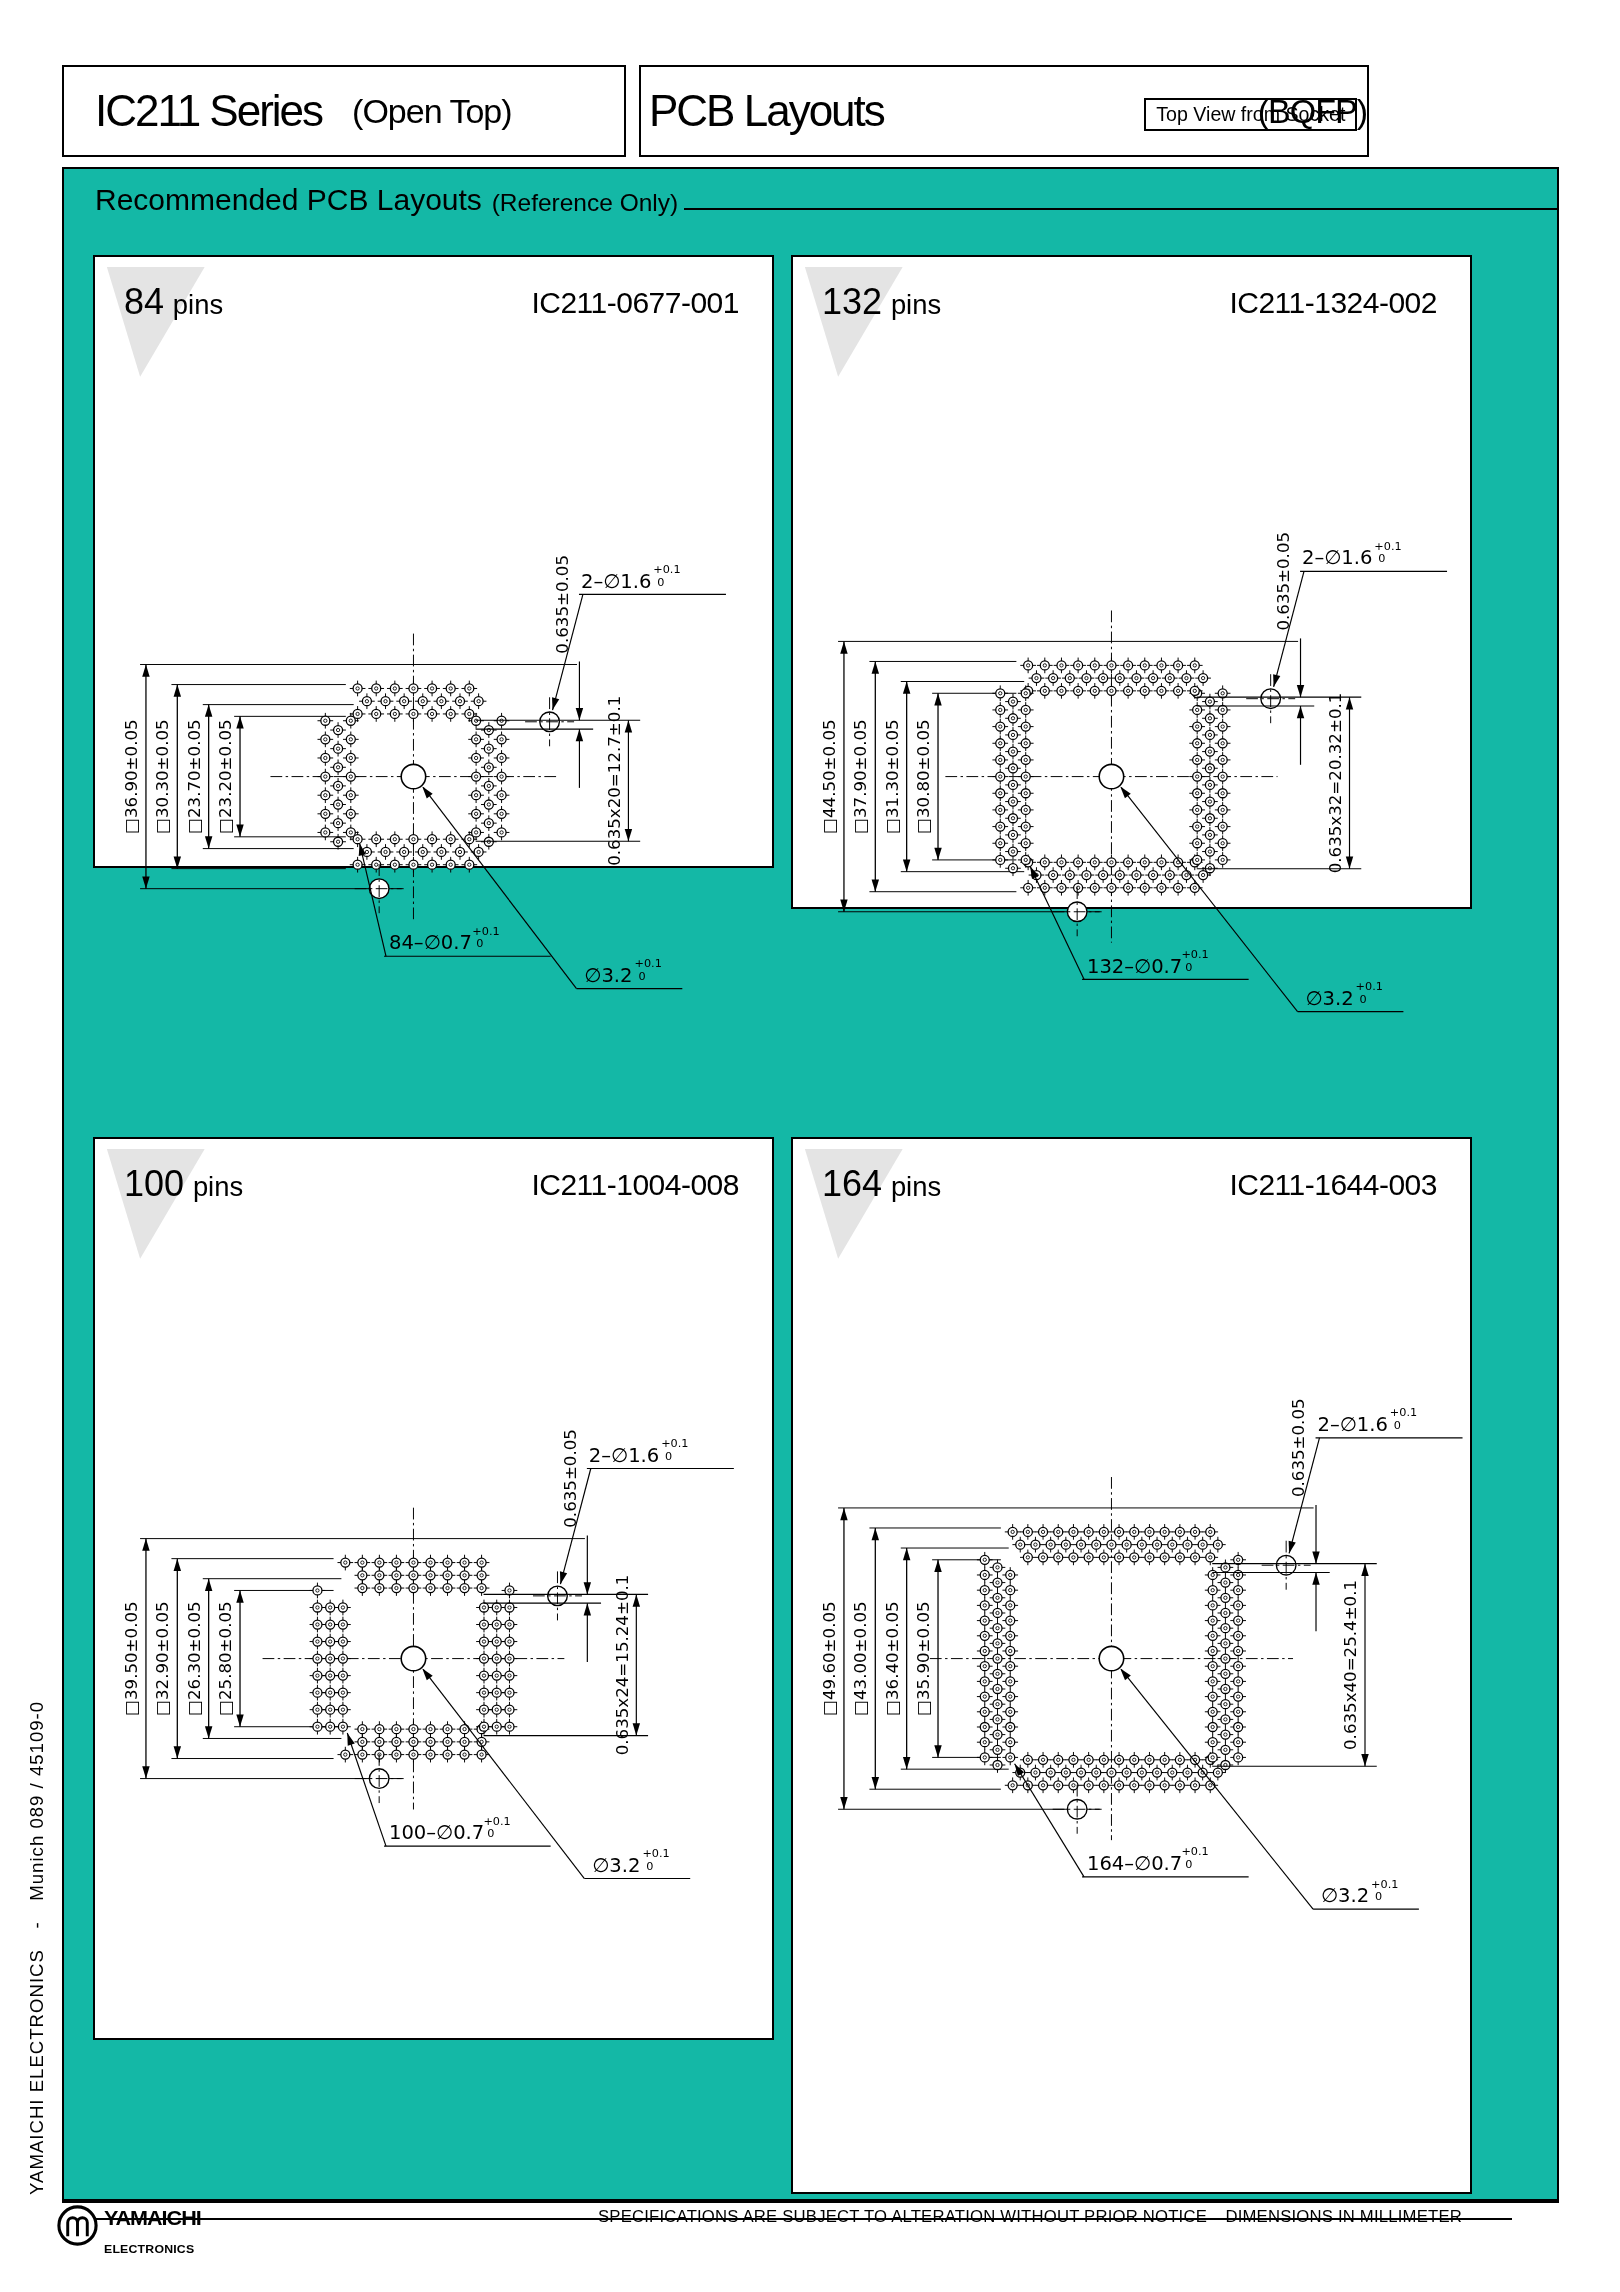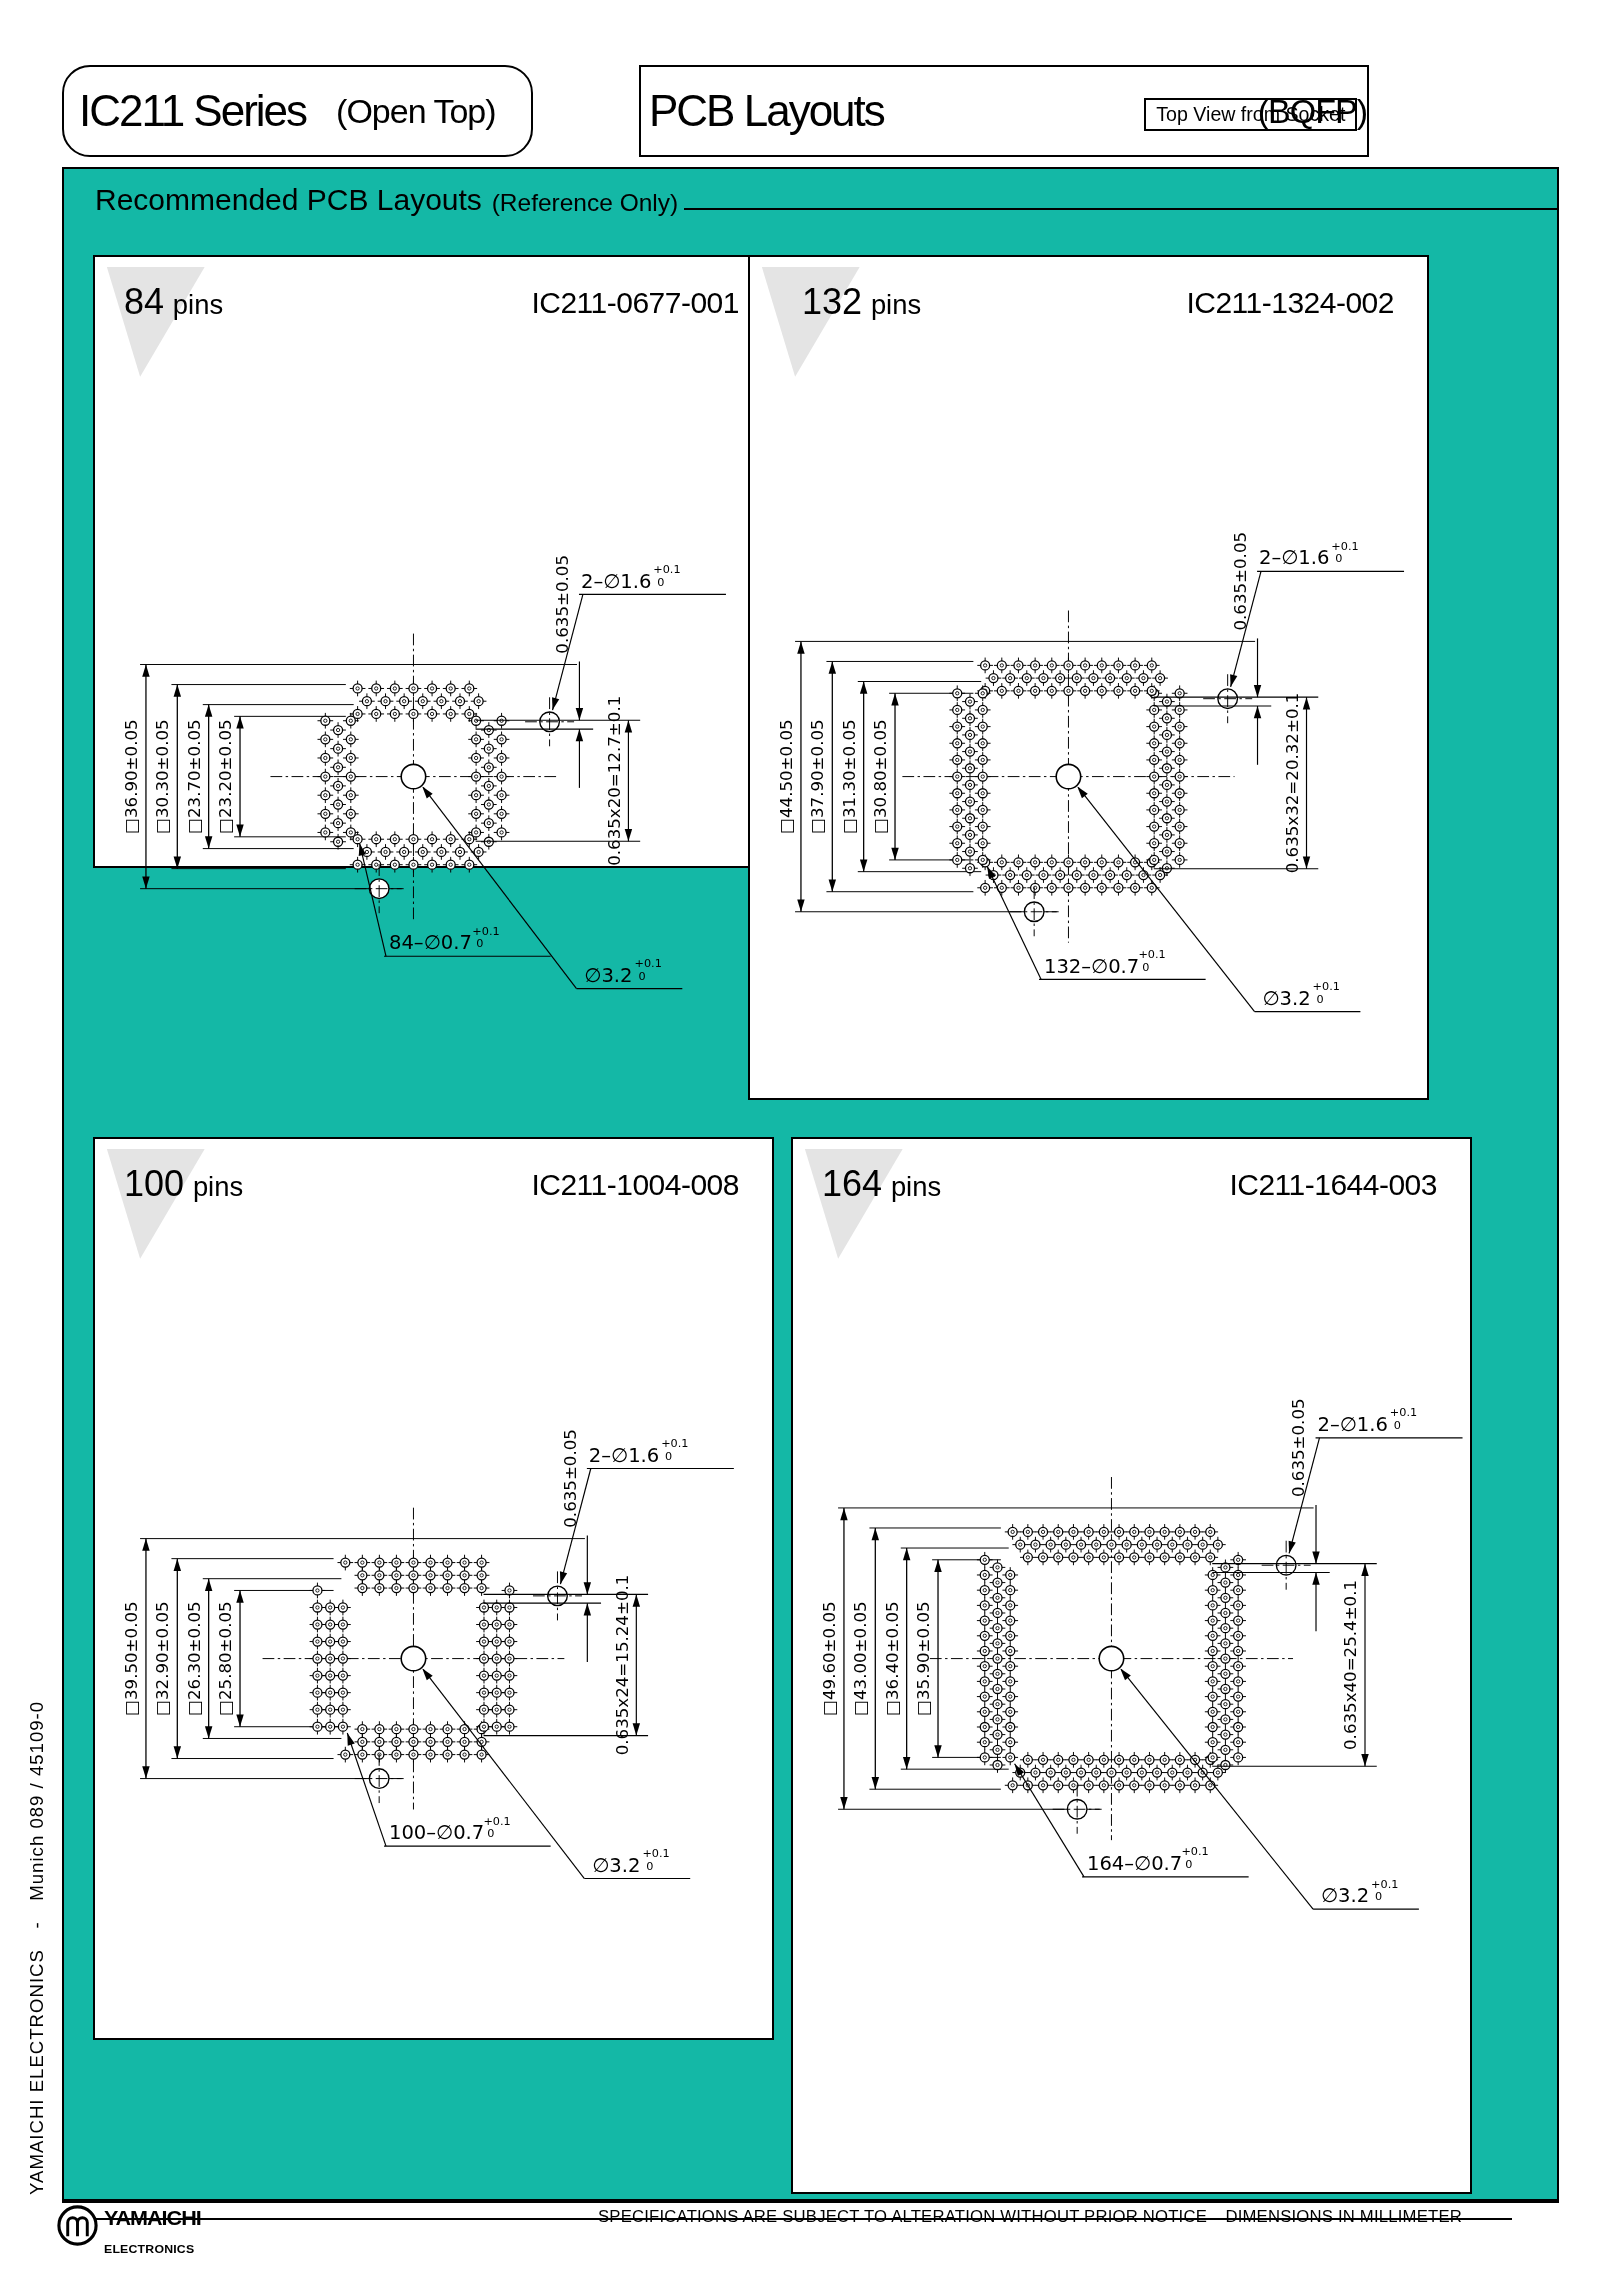"IC211 Series" #hbox1 { border-radius: 28px -> none; padding-left: 15px -> 31px; width: 471px -> 564px }
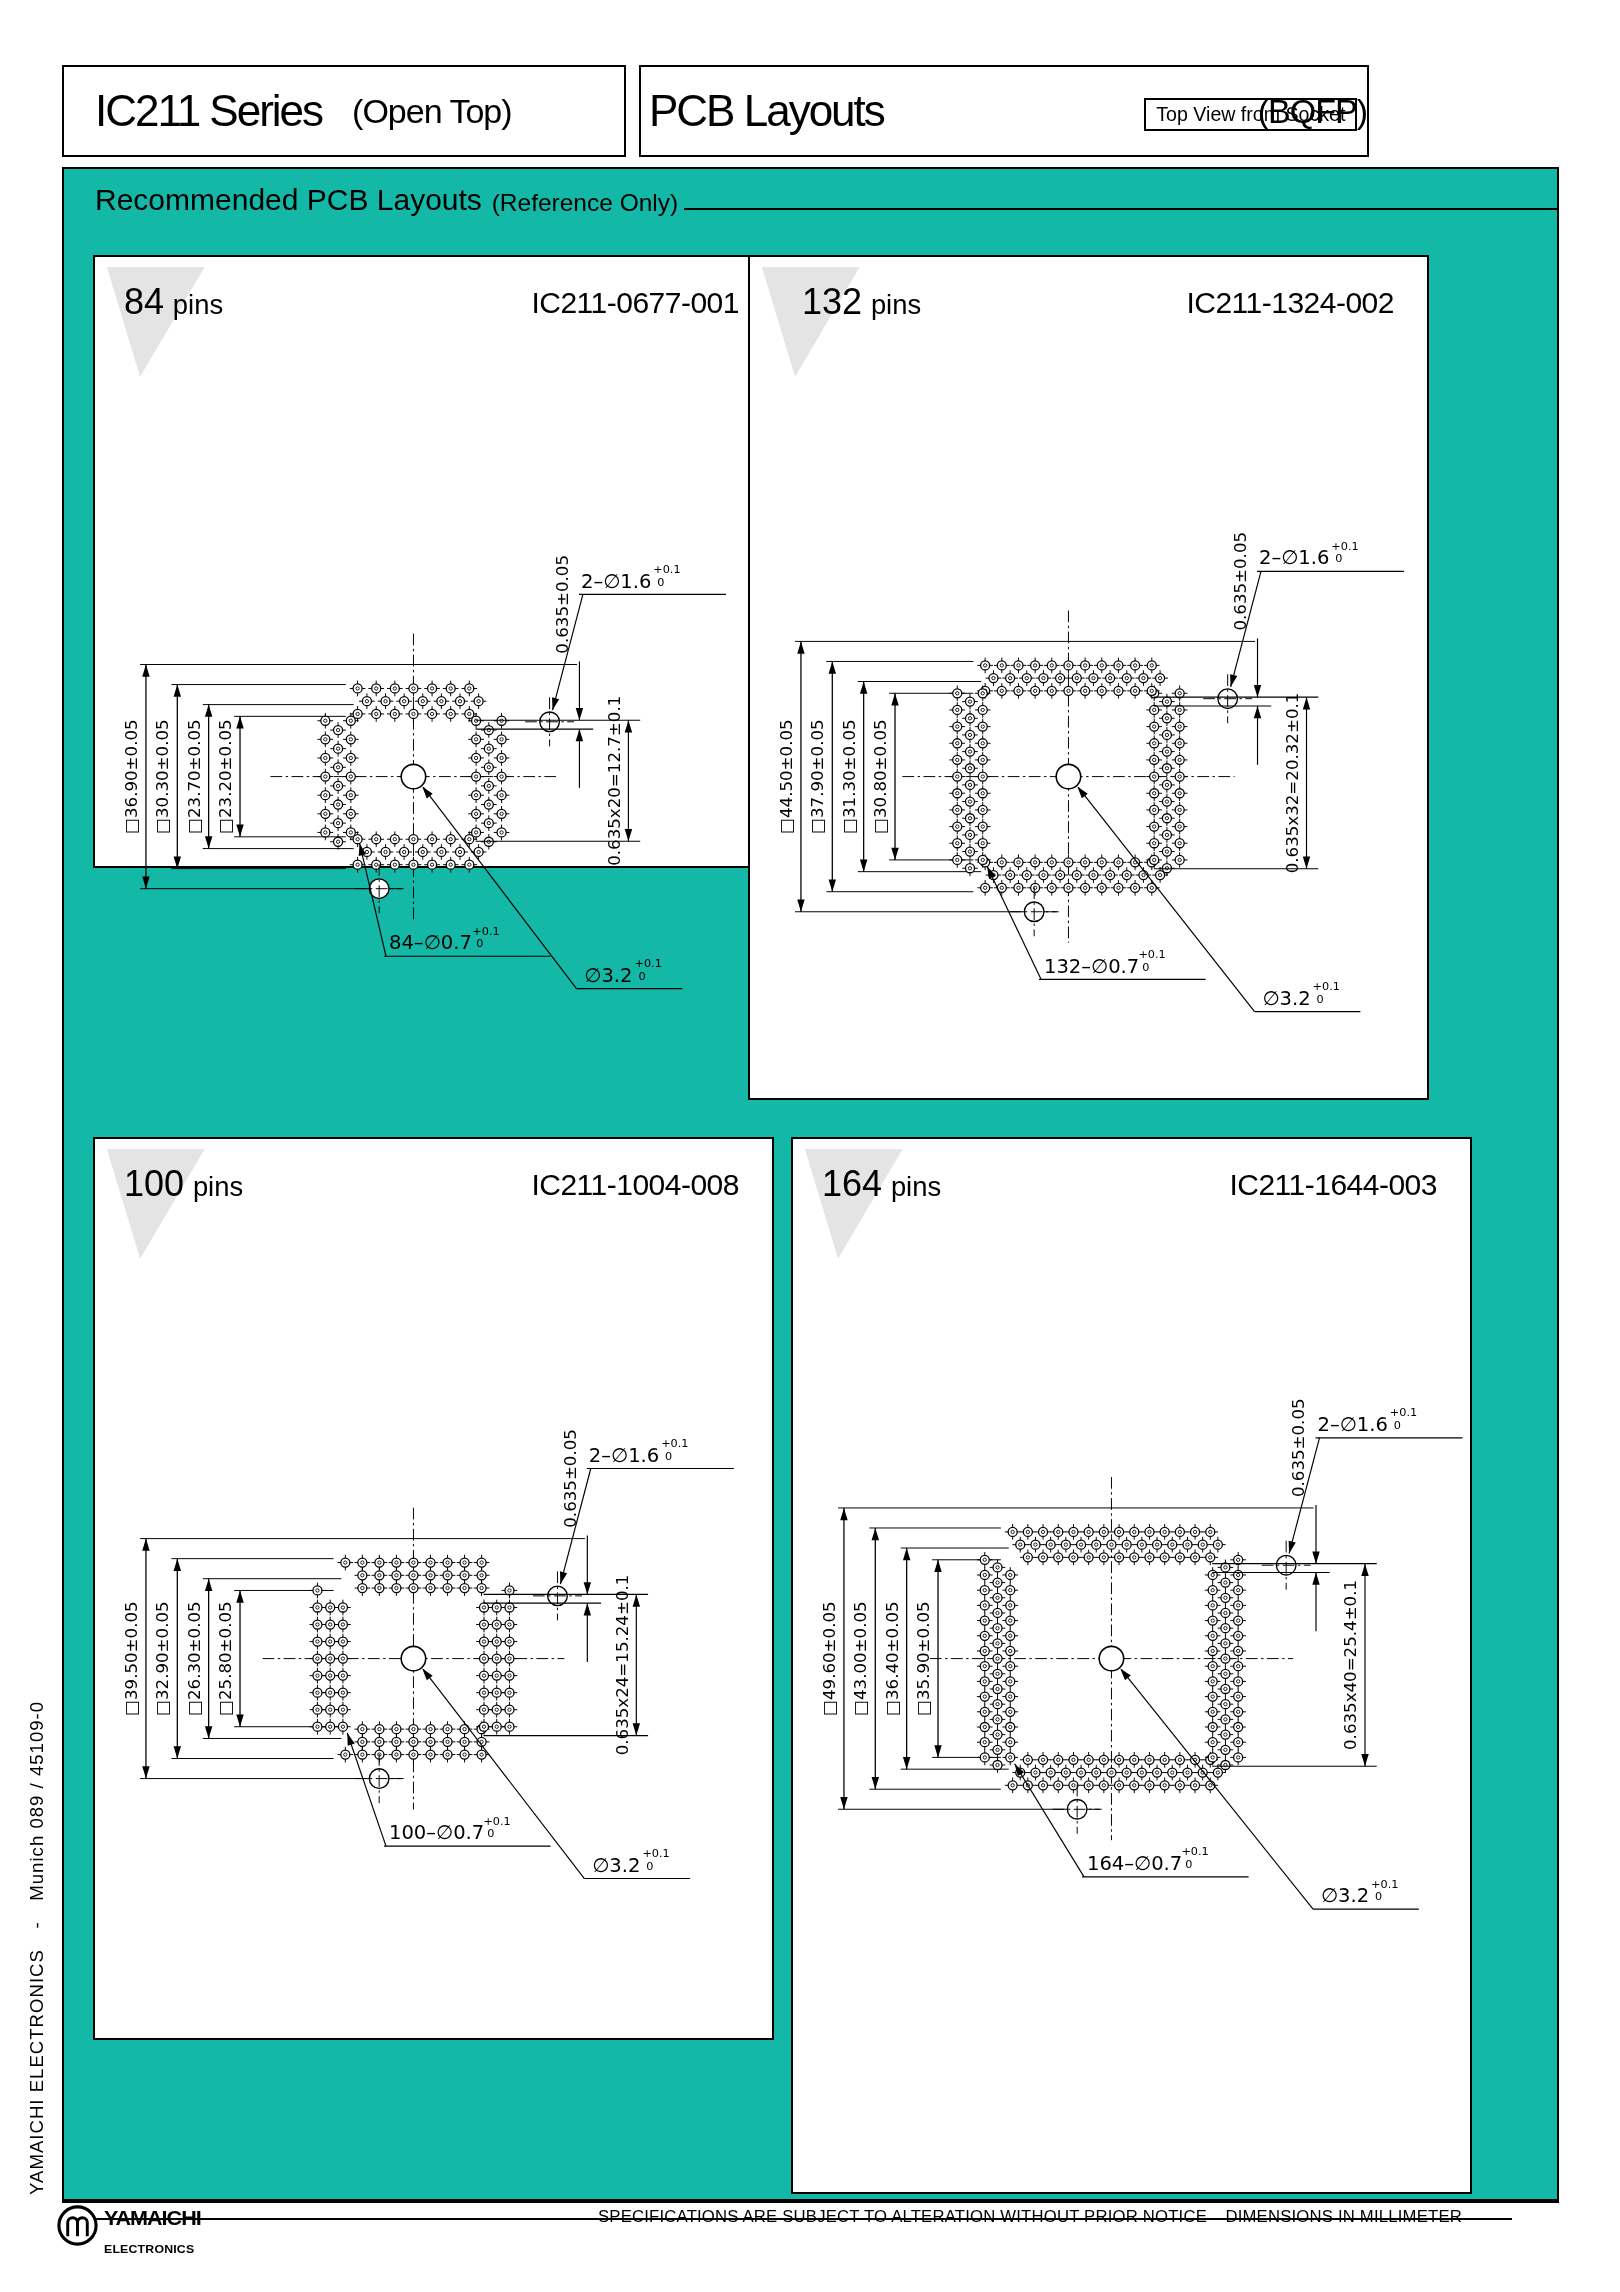"132" #p1 { height: 845px -> 654px; left: 684px -> 727px; padding-left: 23px -> none }
